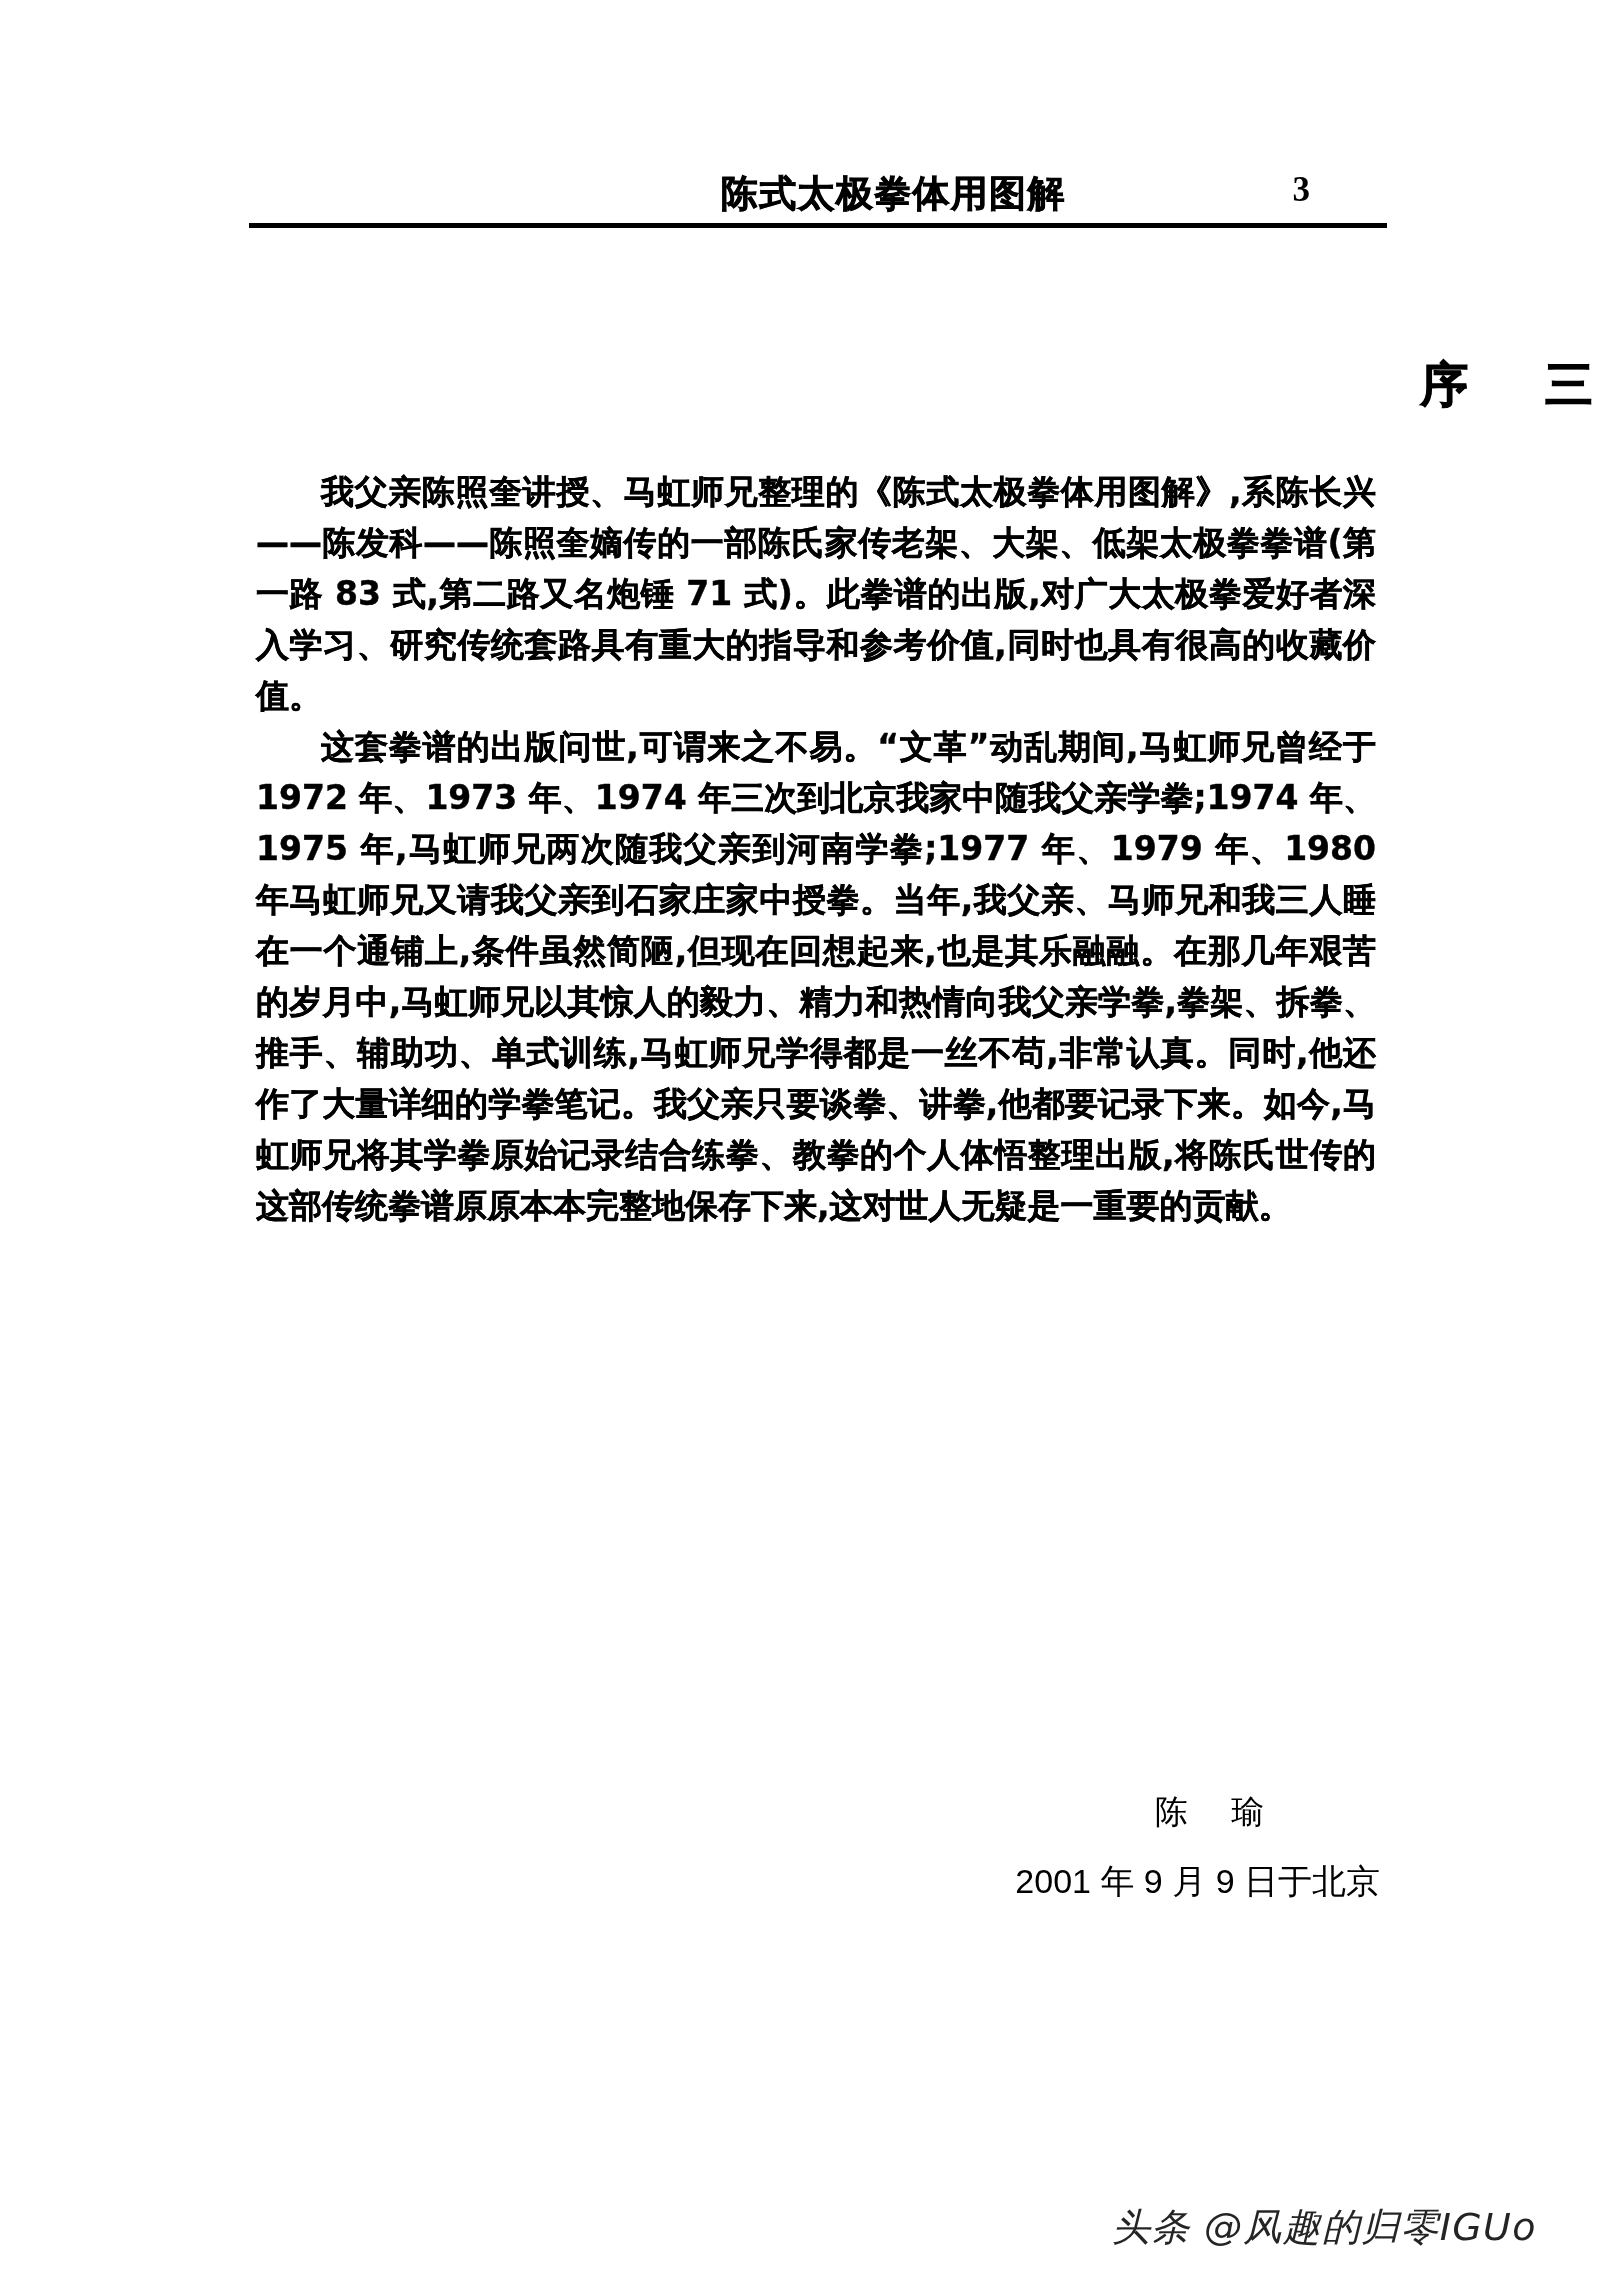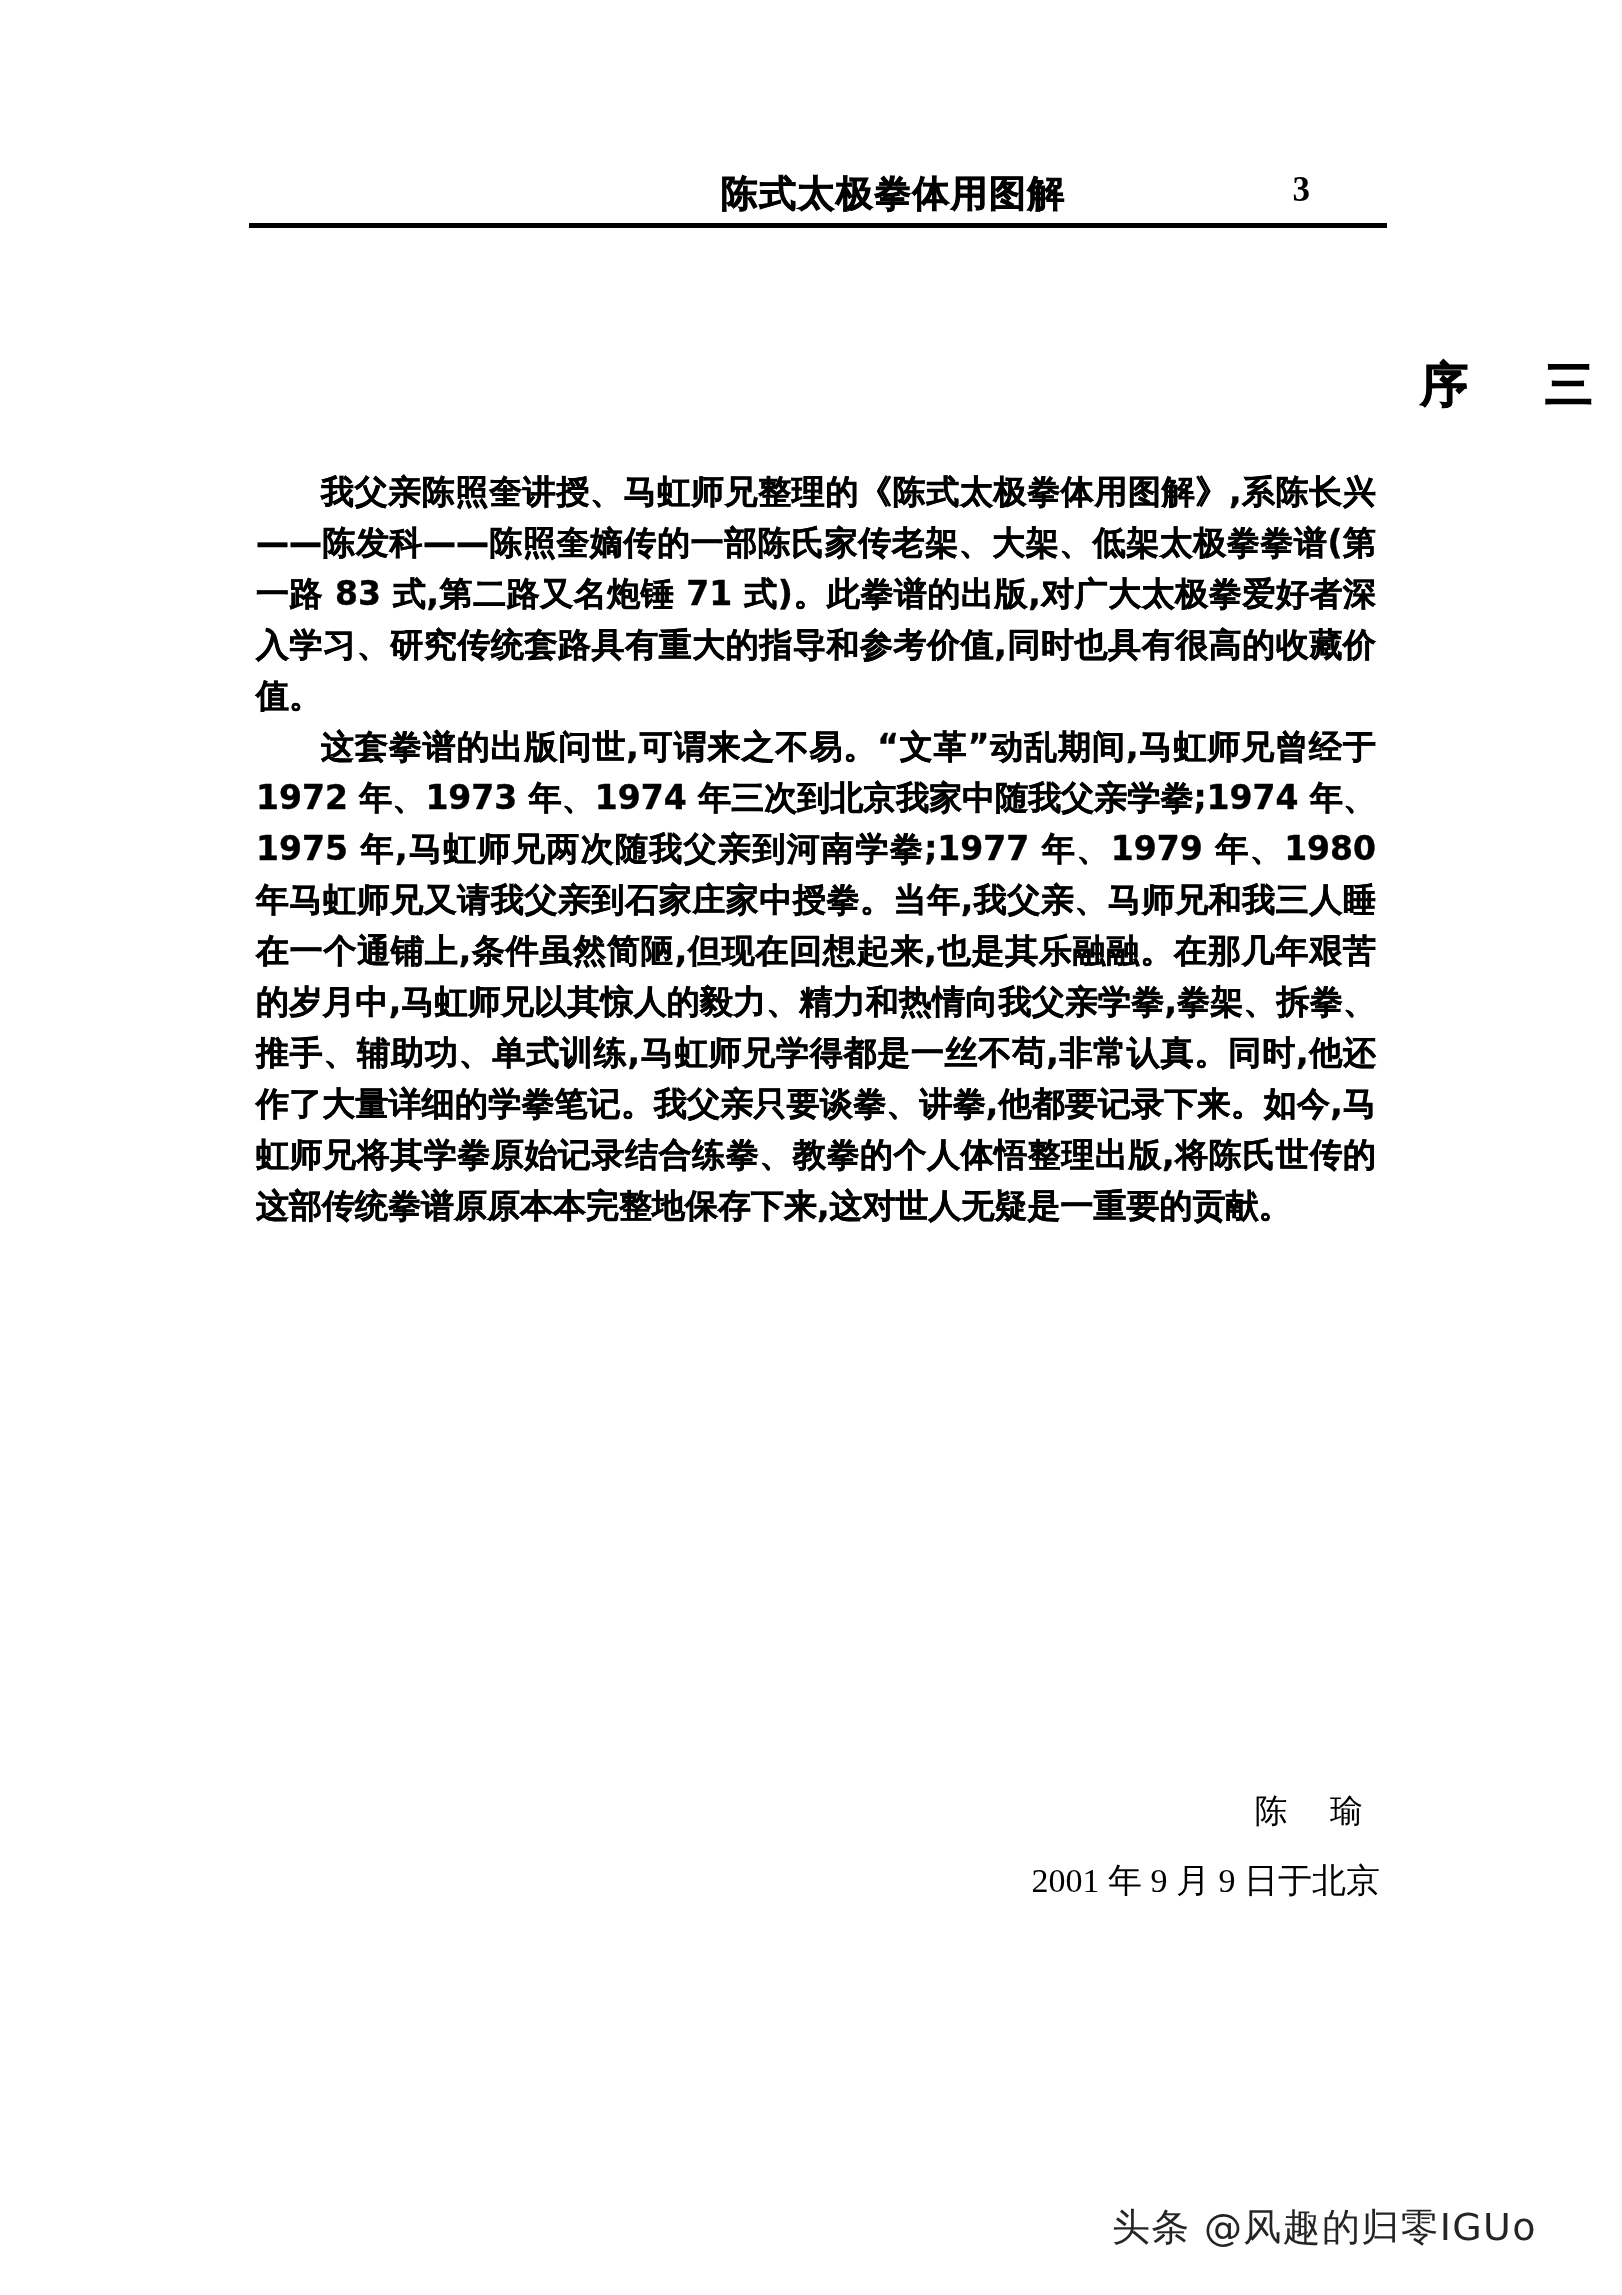"陈 瑜" .signature-block { font-family: Liberation Serif, serif -> Liberation Sans, sans-serif; text-align: right -> center }
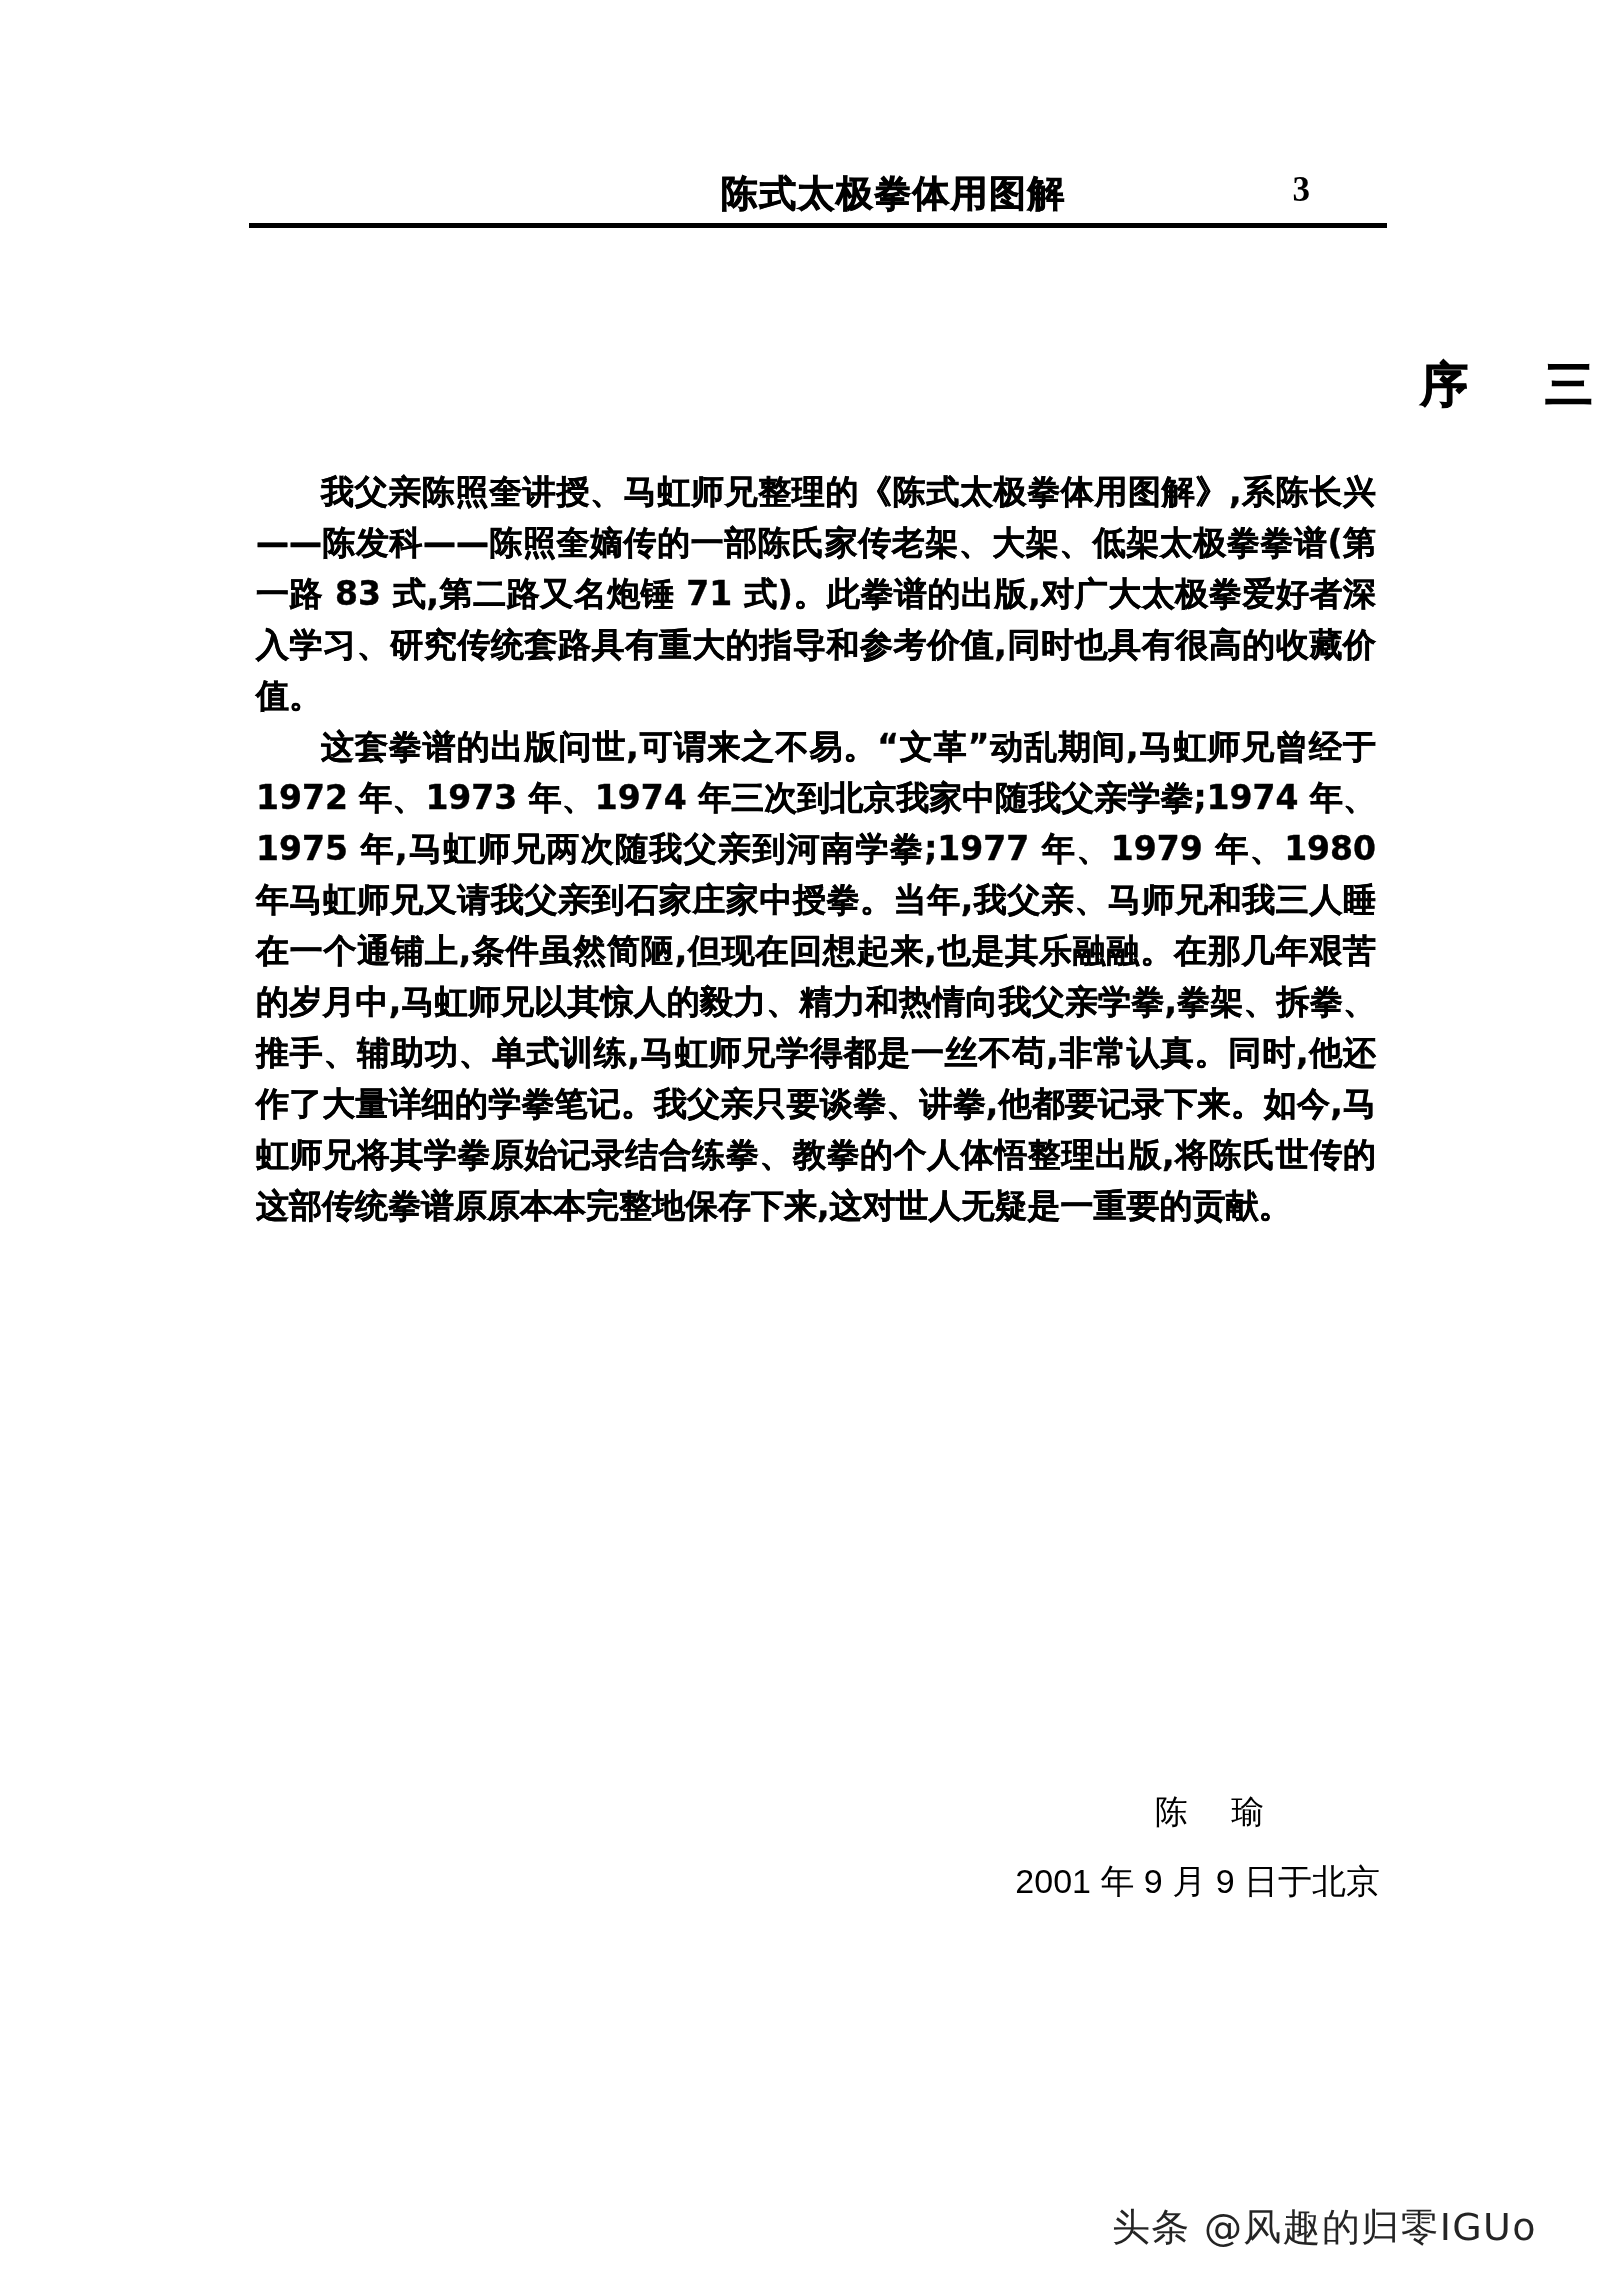"头条 @风趣的归零IGUo" .watermark .wm-brand { font-style: none -> italic }
